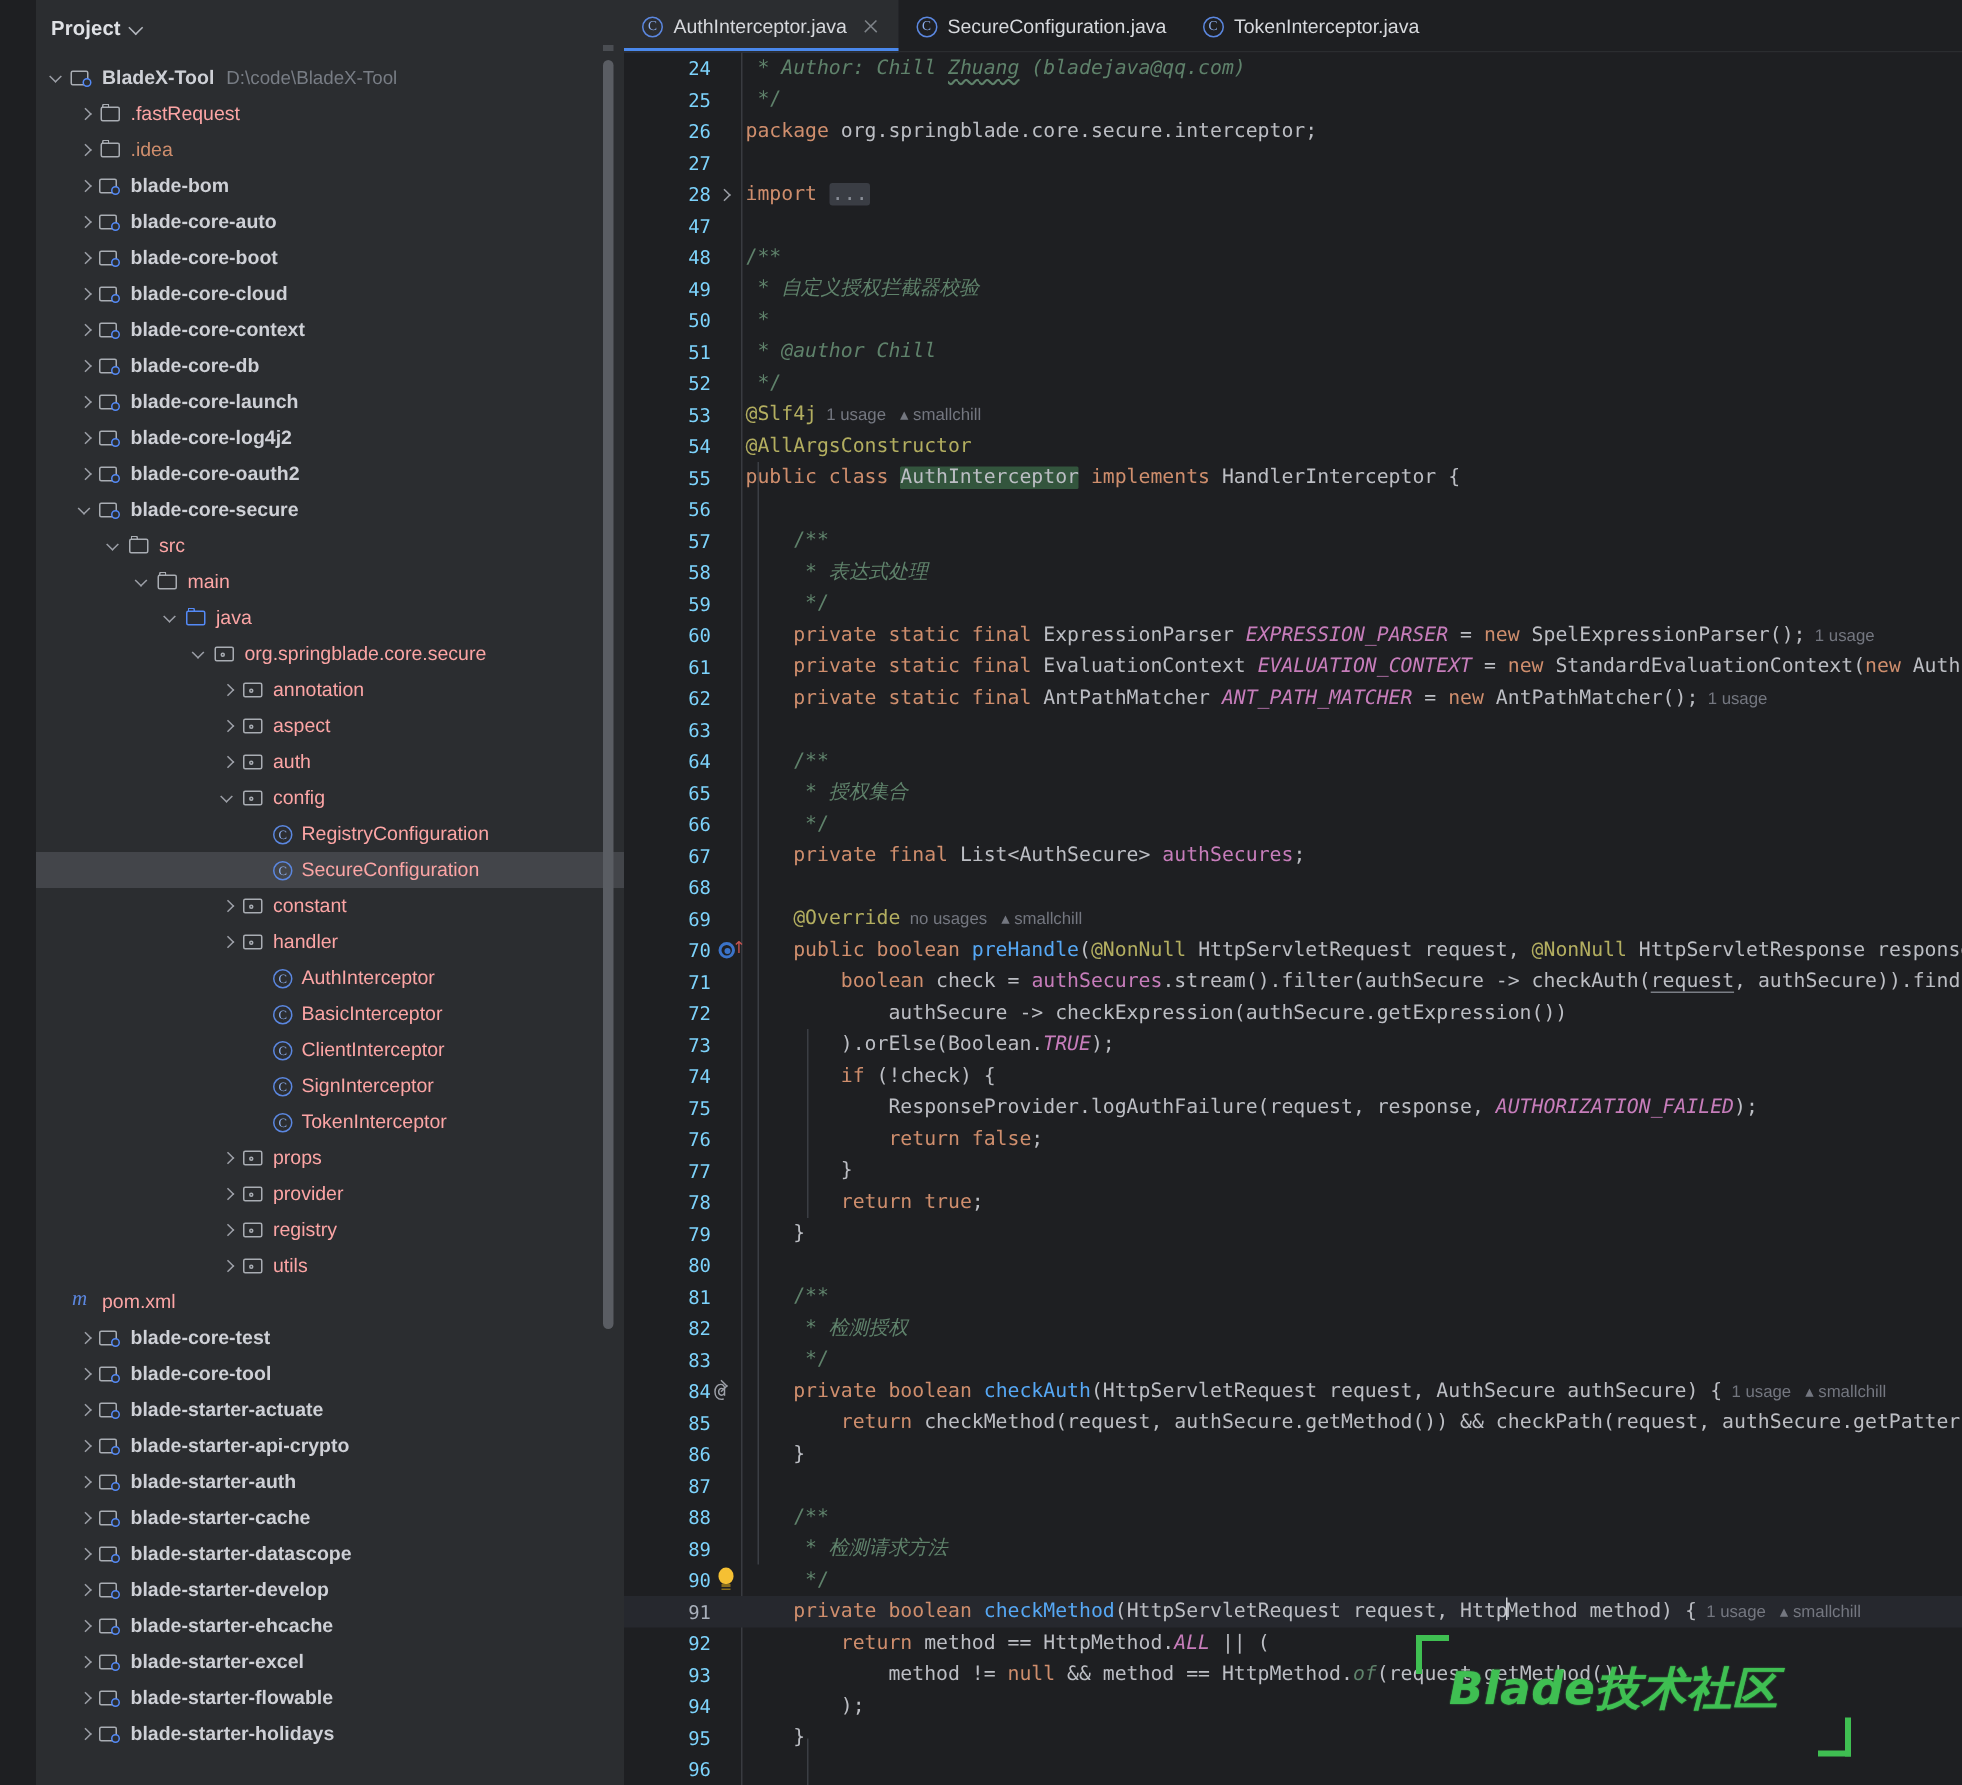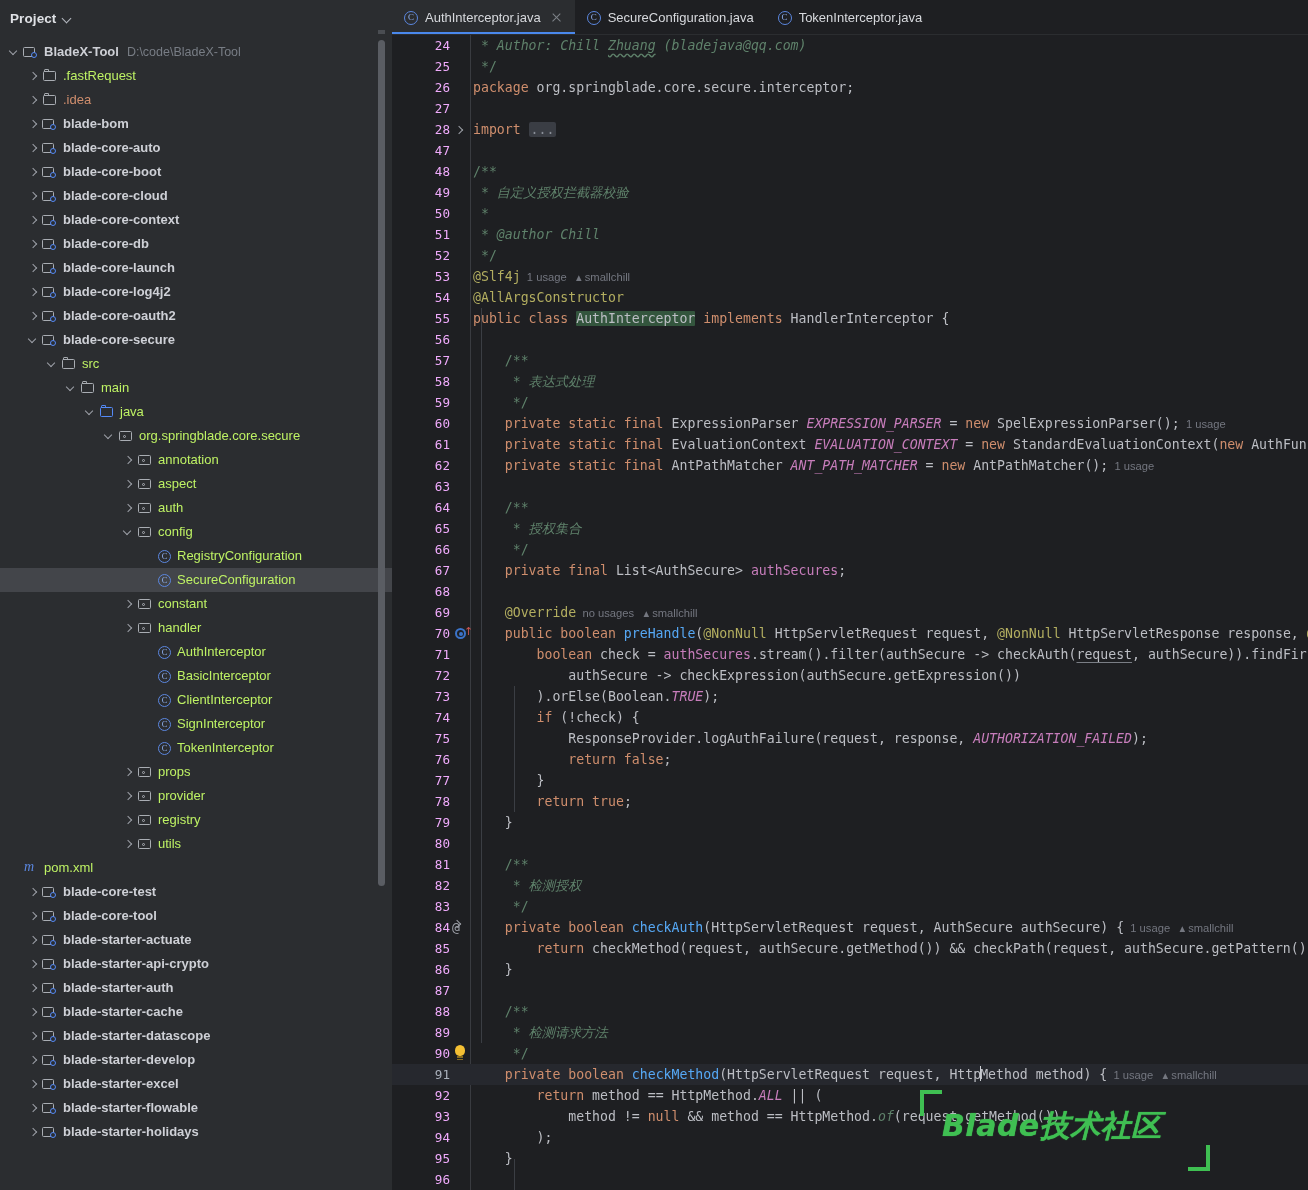"Project" #root { margin-left: none -> 24px }
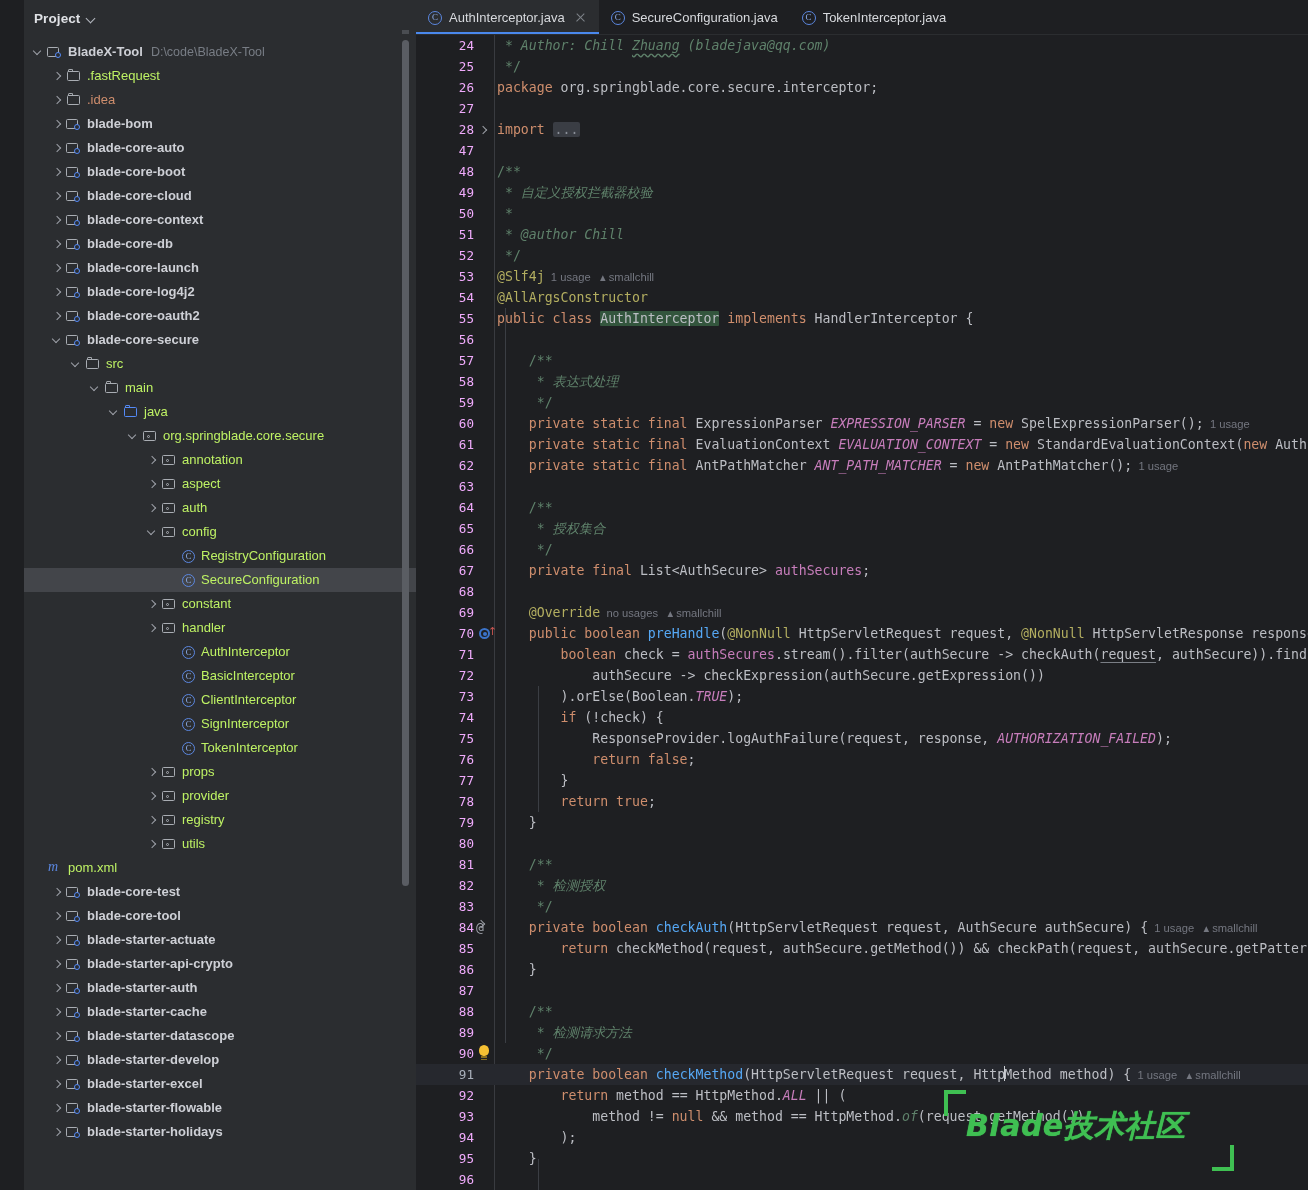"24" .num { color: #f0abfc -> #7dd3fc }
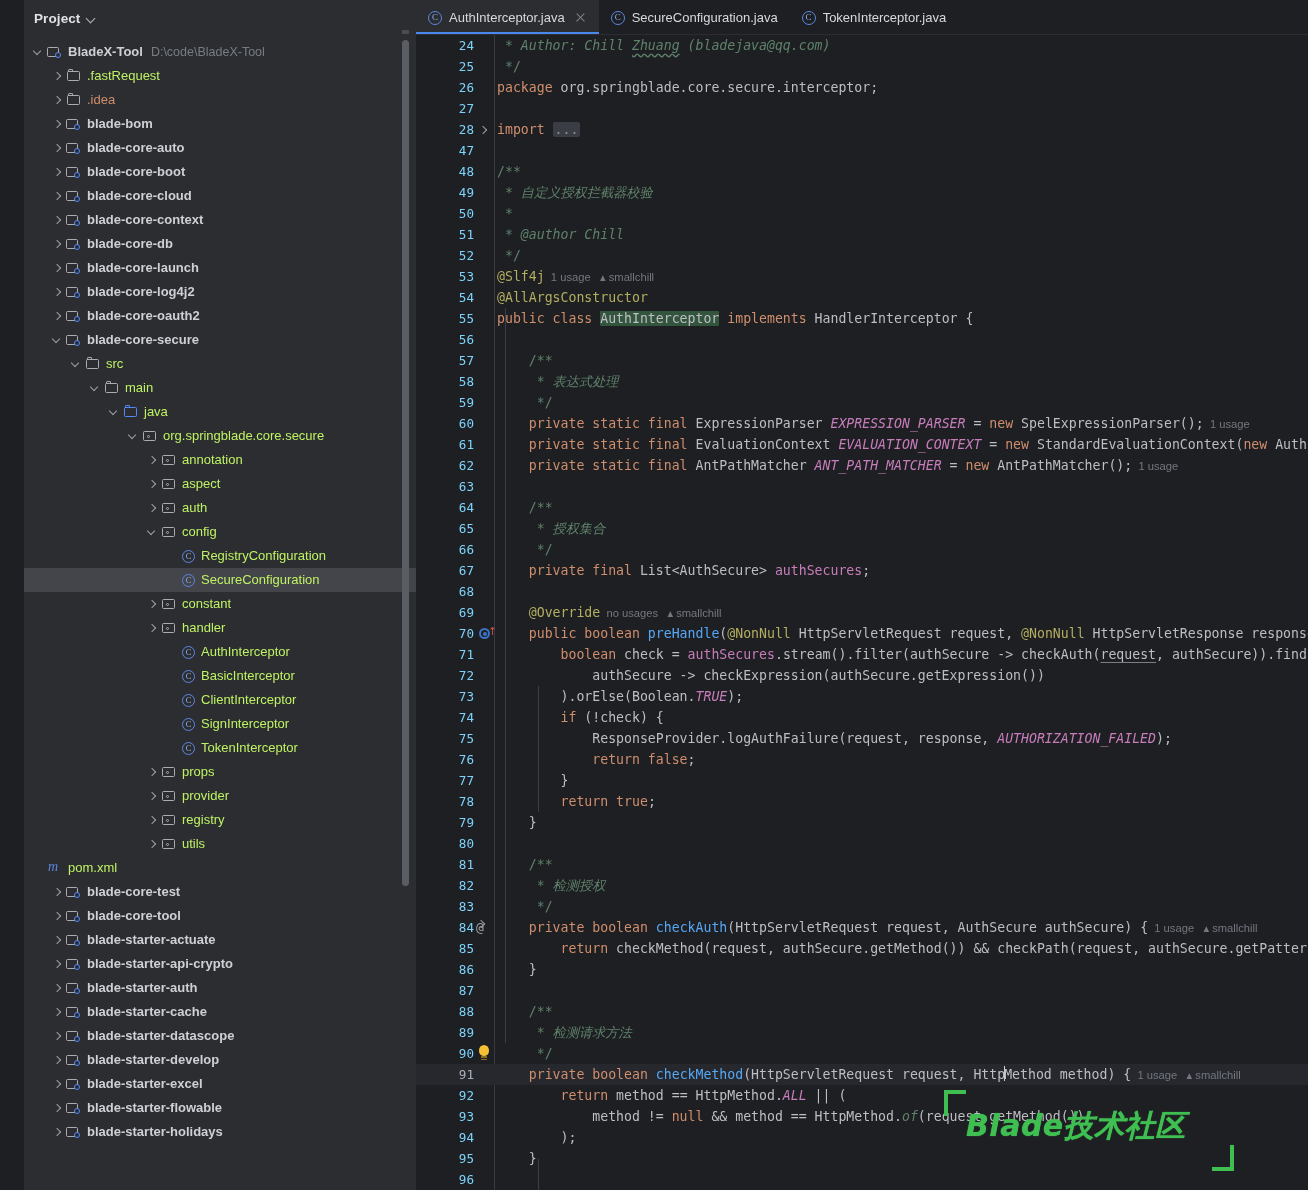".fastRequest" .lbl { color: #bef264 -> #fca5a5 }
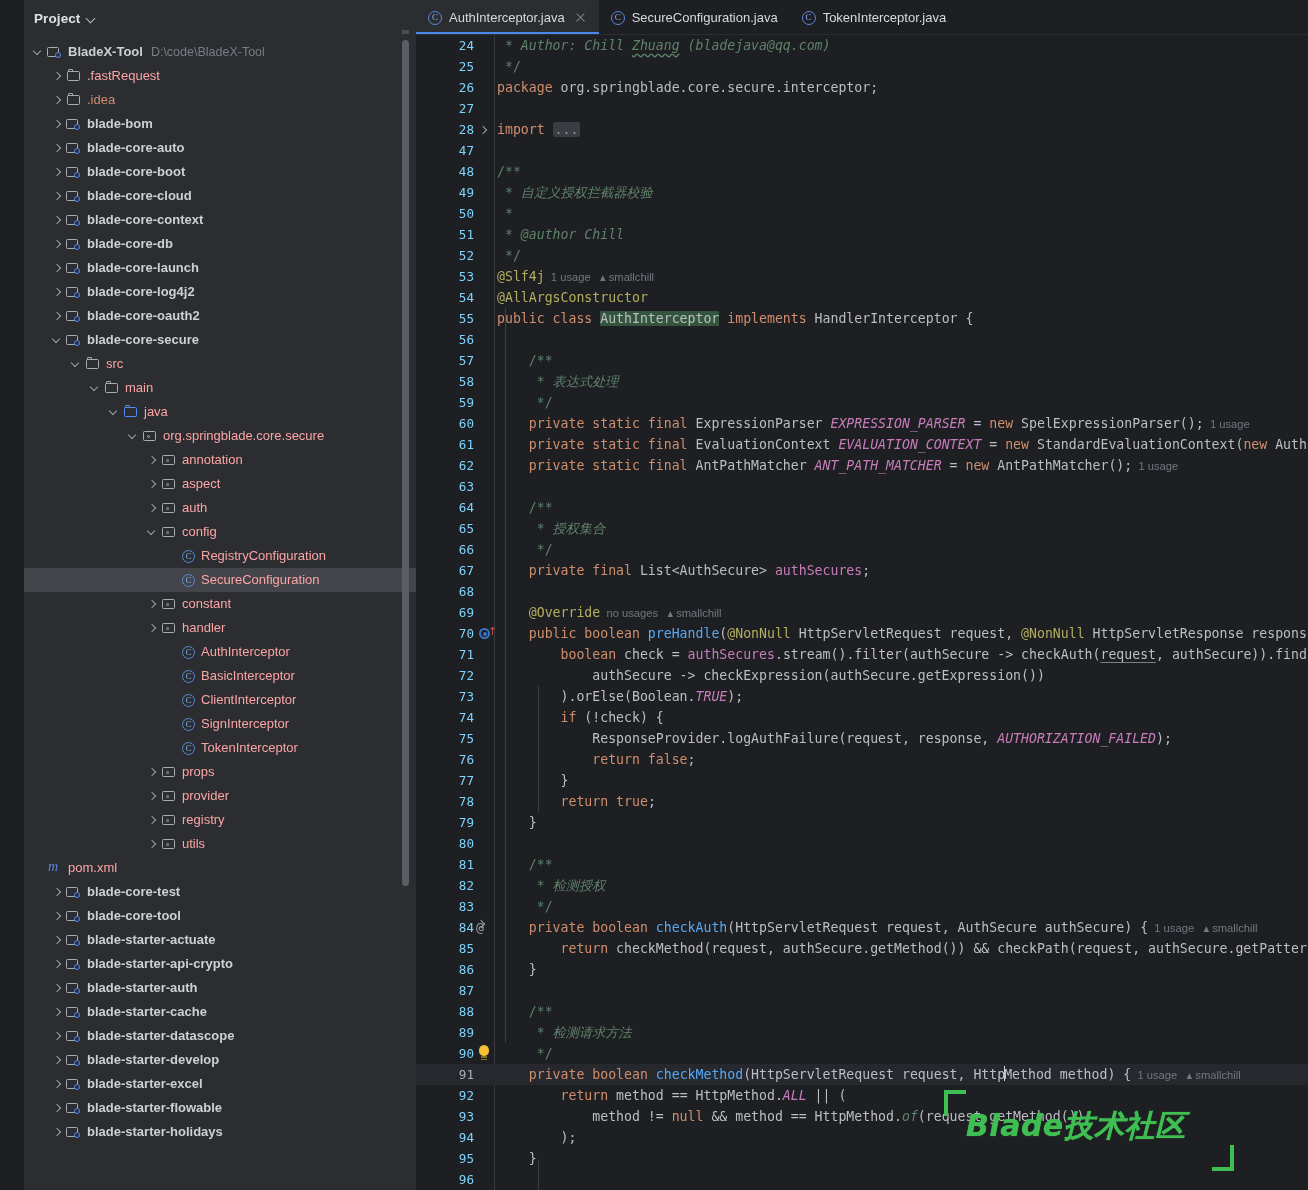"blade-starter-ehcache" div.row { html: none -> <div> <span></span> <span></span> <span>blade-starter-ehcache</span> </div> }
